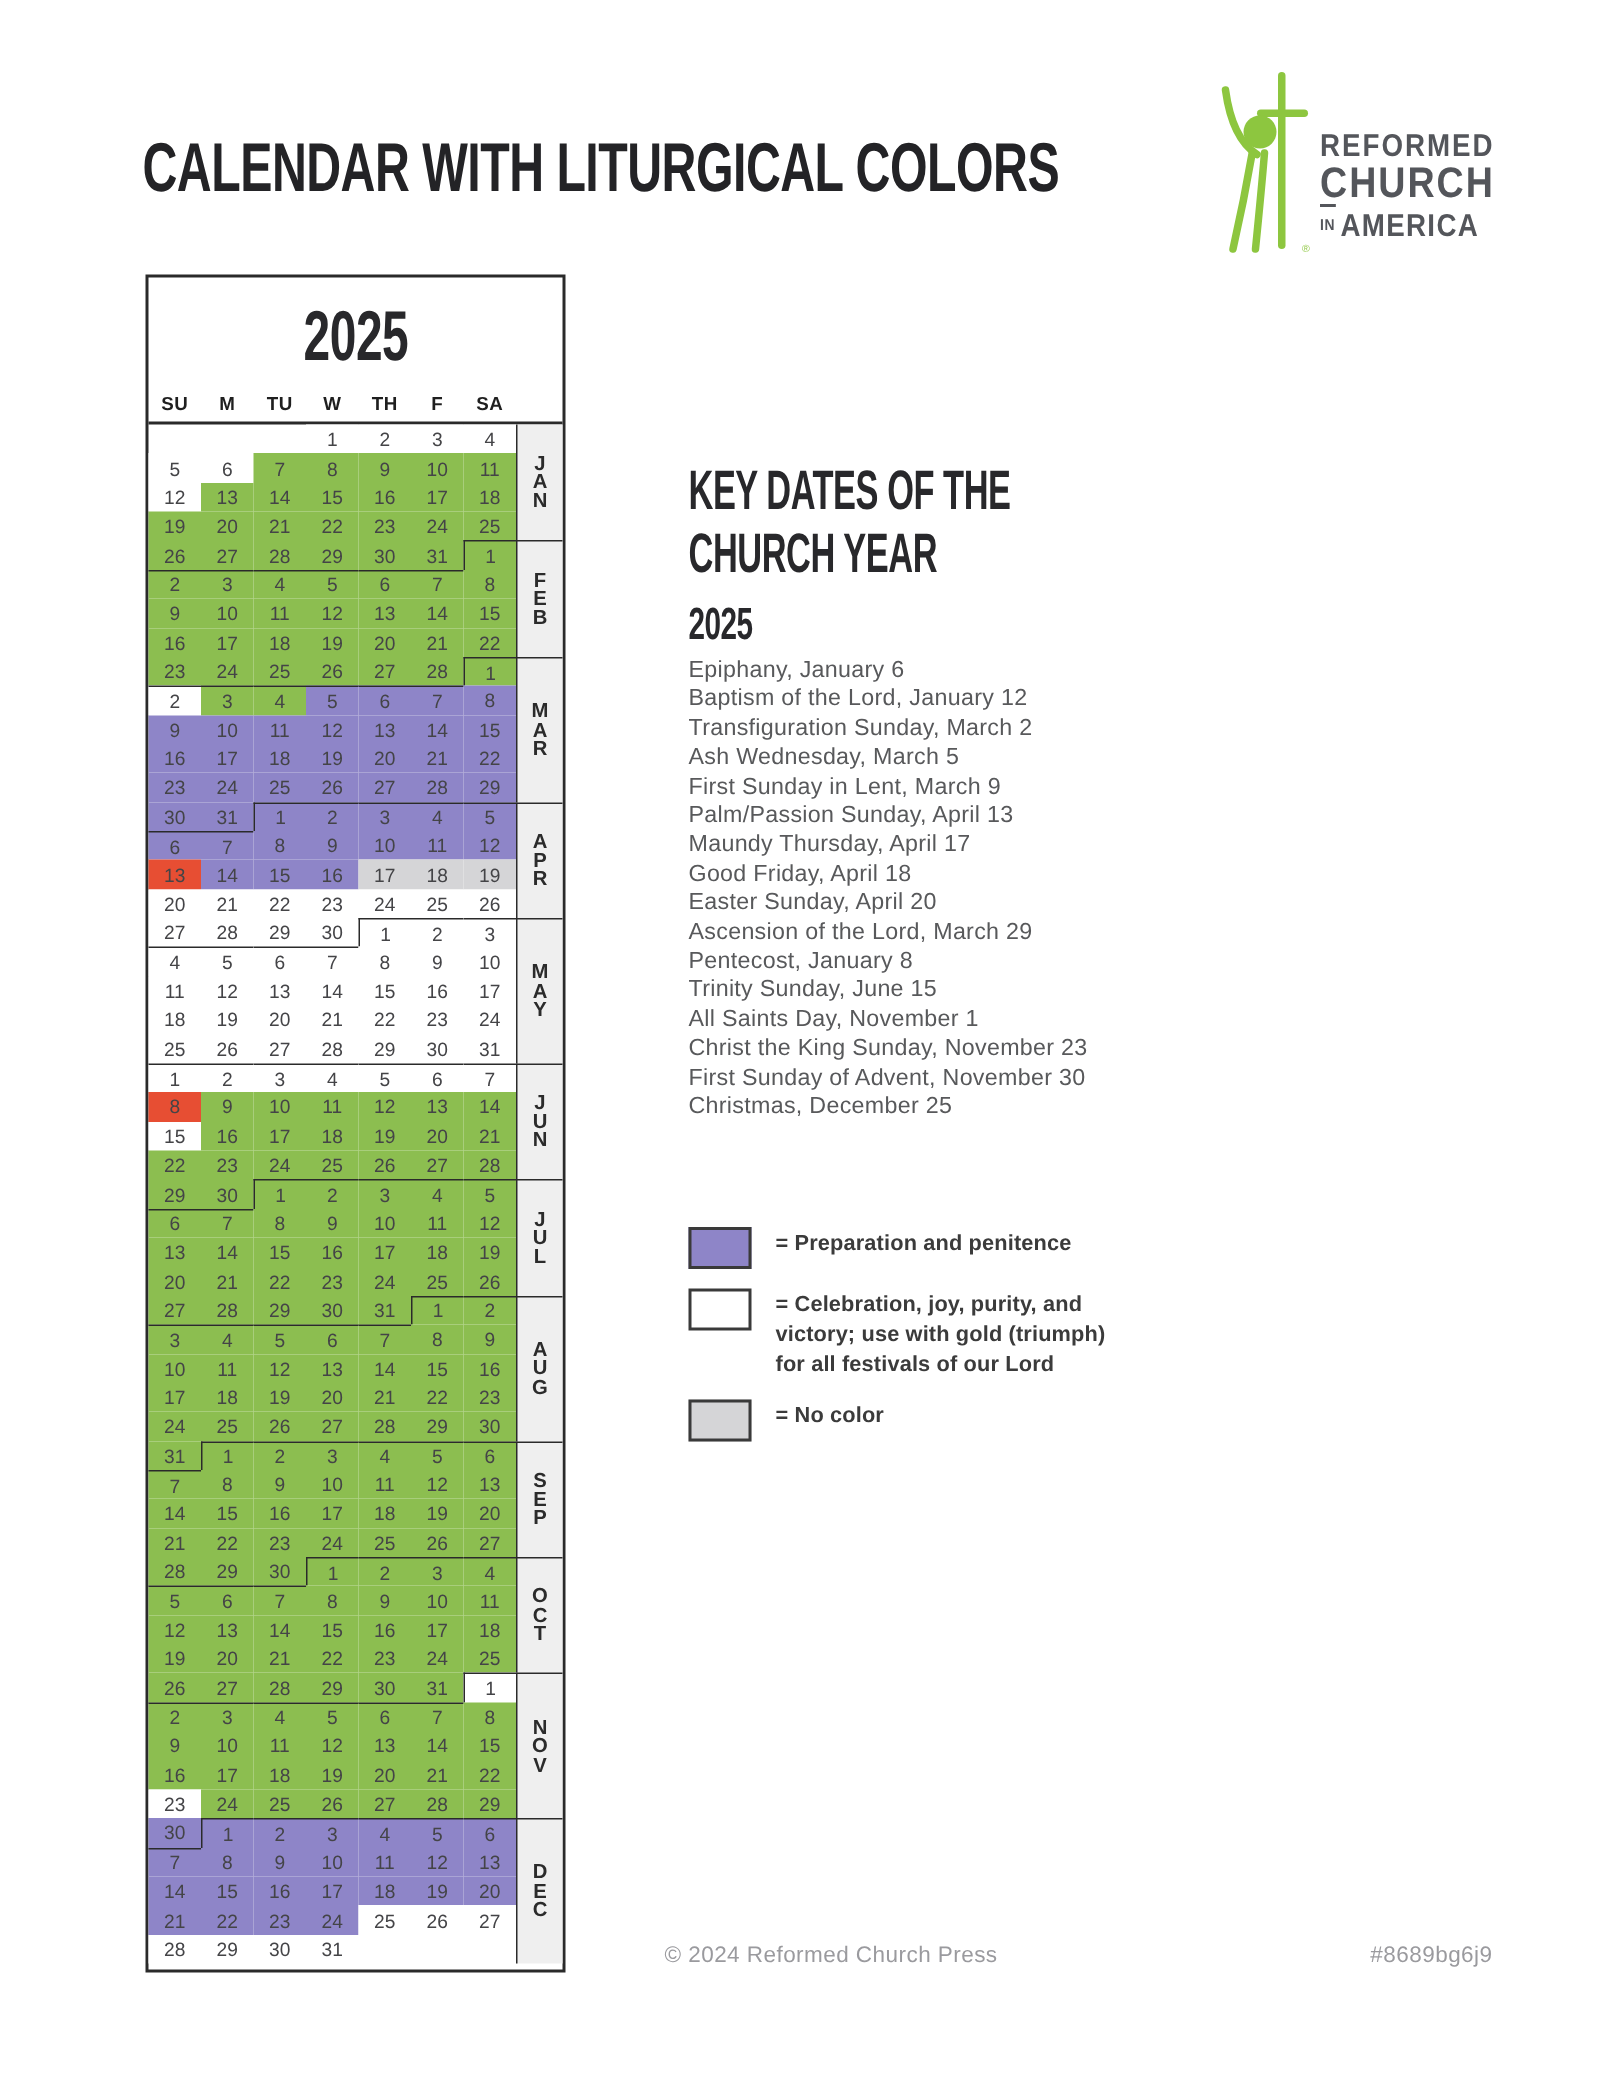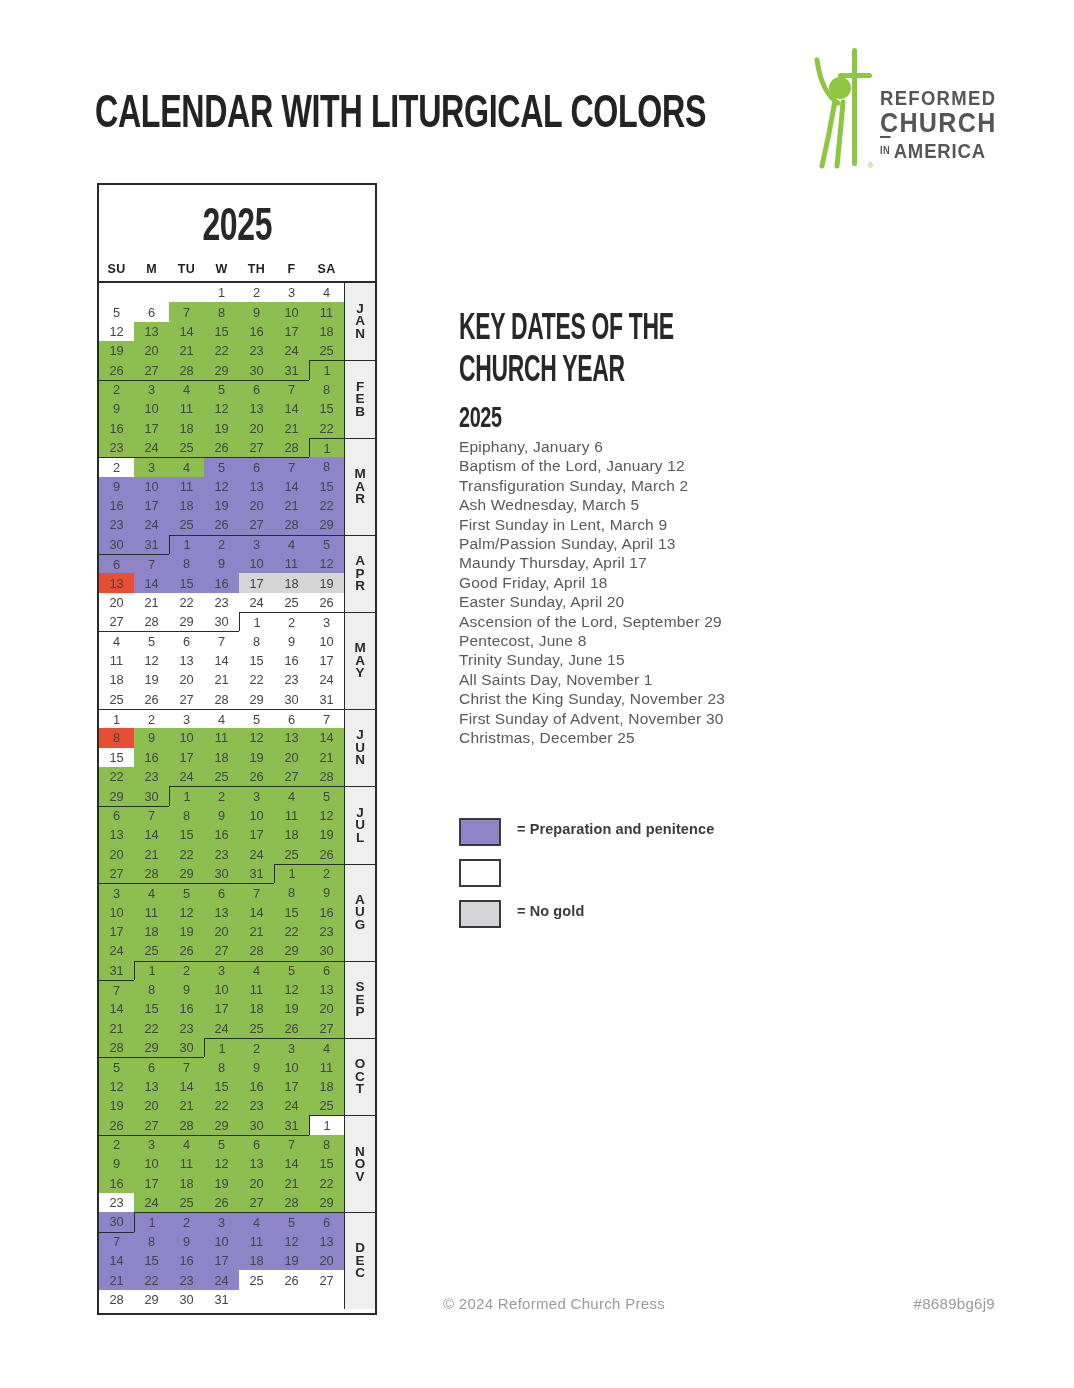"Ascension of the Lord, September" div { text: September -> March }
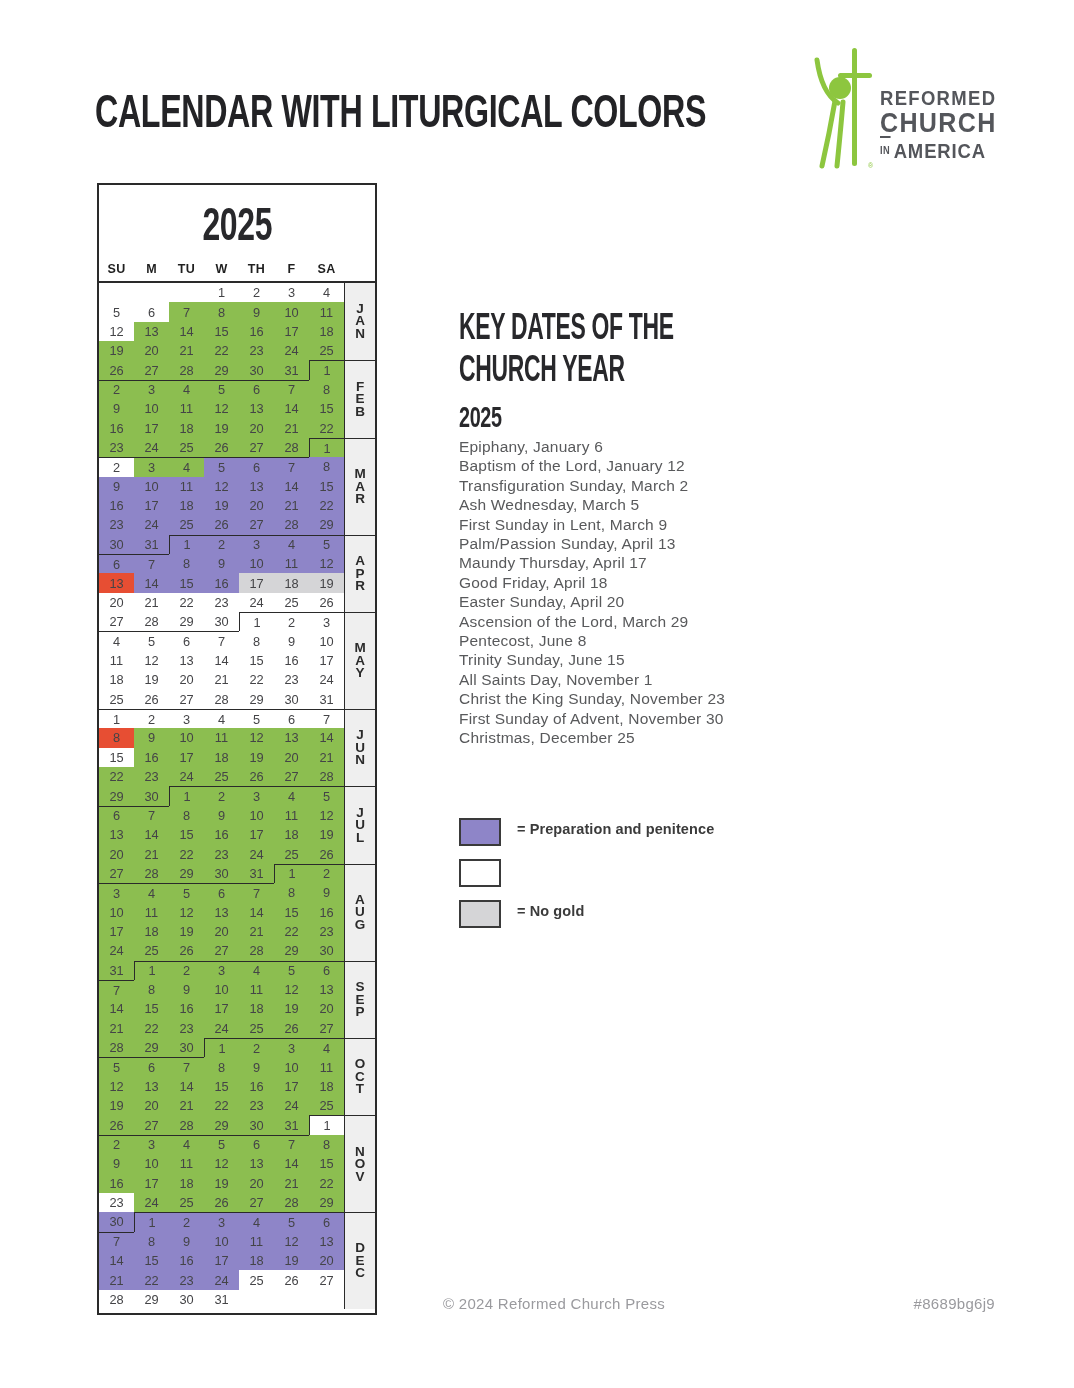"Pentecost, June 8" div { text: June -> January }
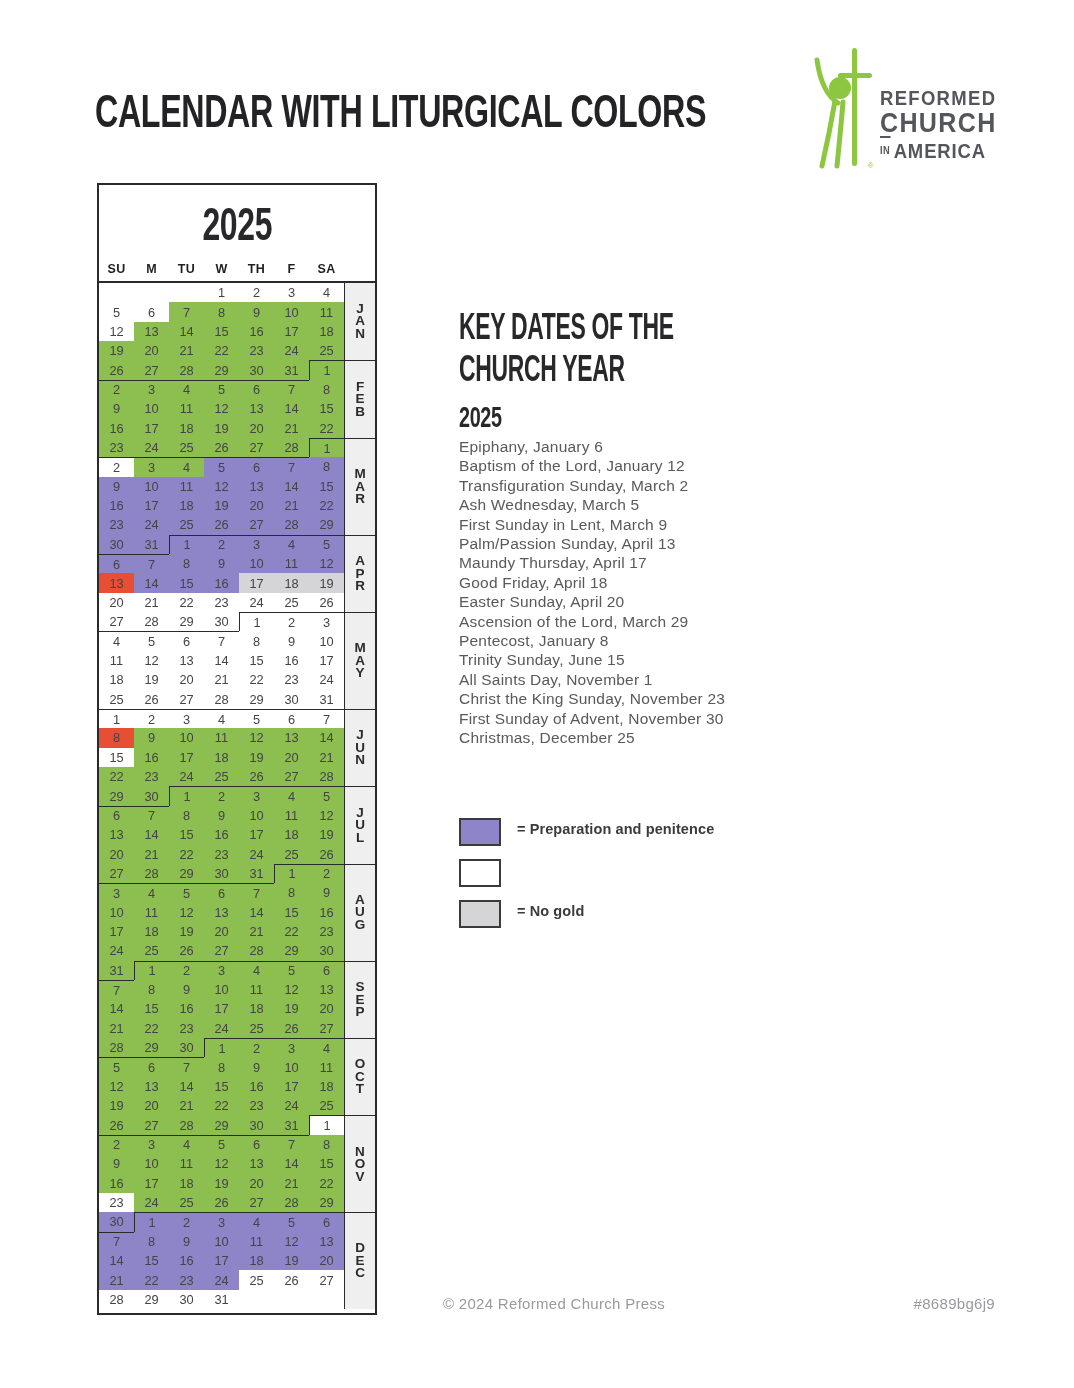"= Celebration, joy, purity, and" div.legend-text { html: none -> <div>= Celebration, joy, purity, and victory; use with gold (triumph) for all festivals of our Lord</div> }
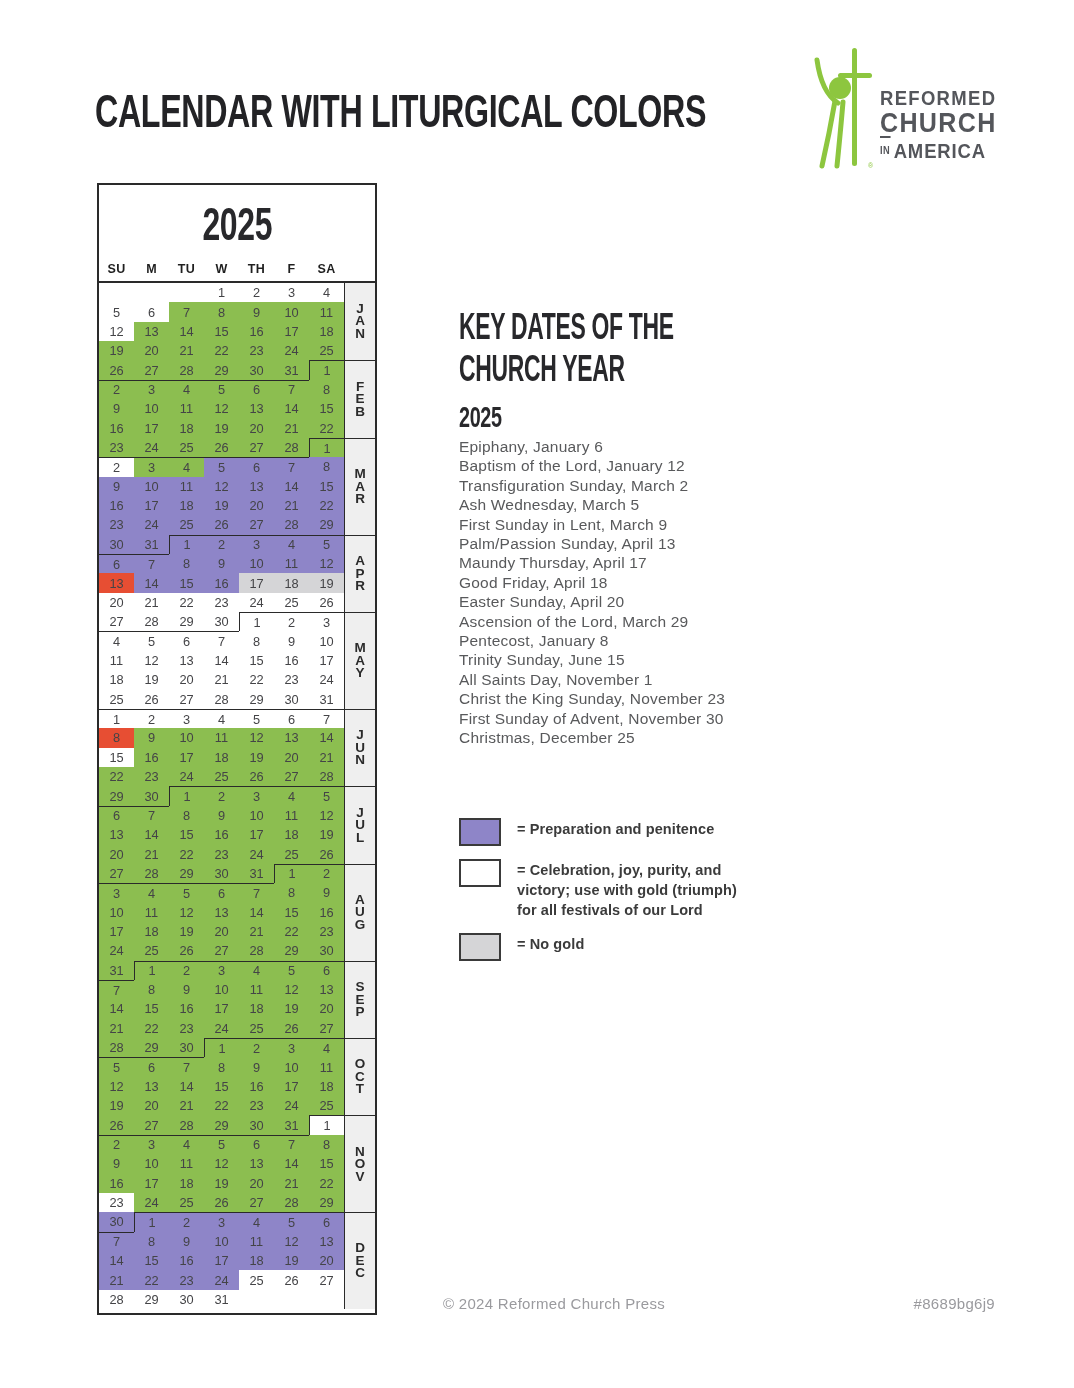"= No gold" div.legend-text { text: gold -> color }
